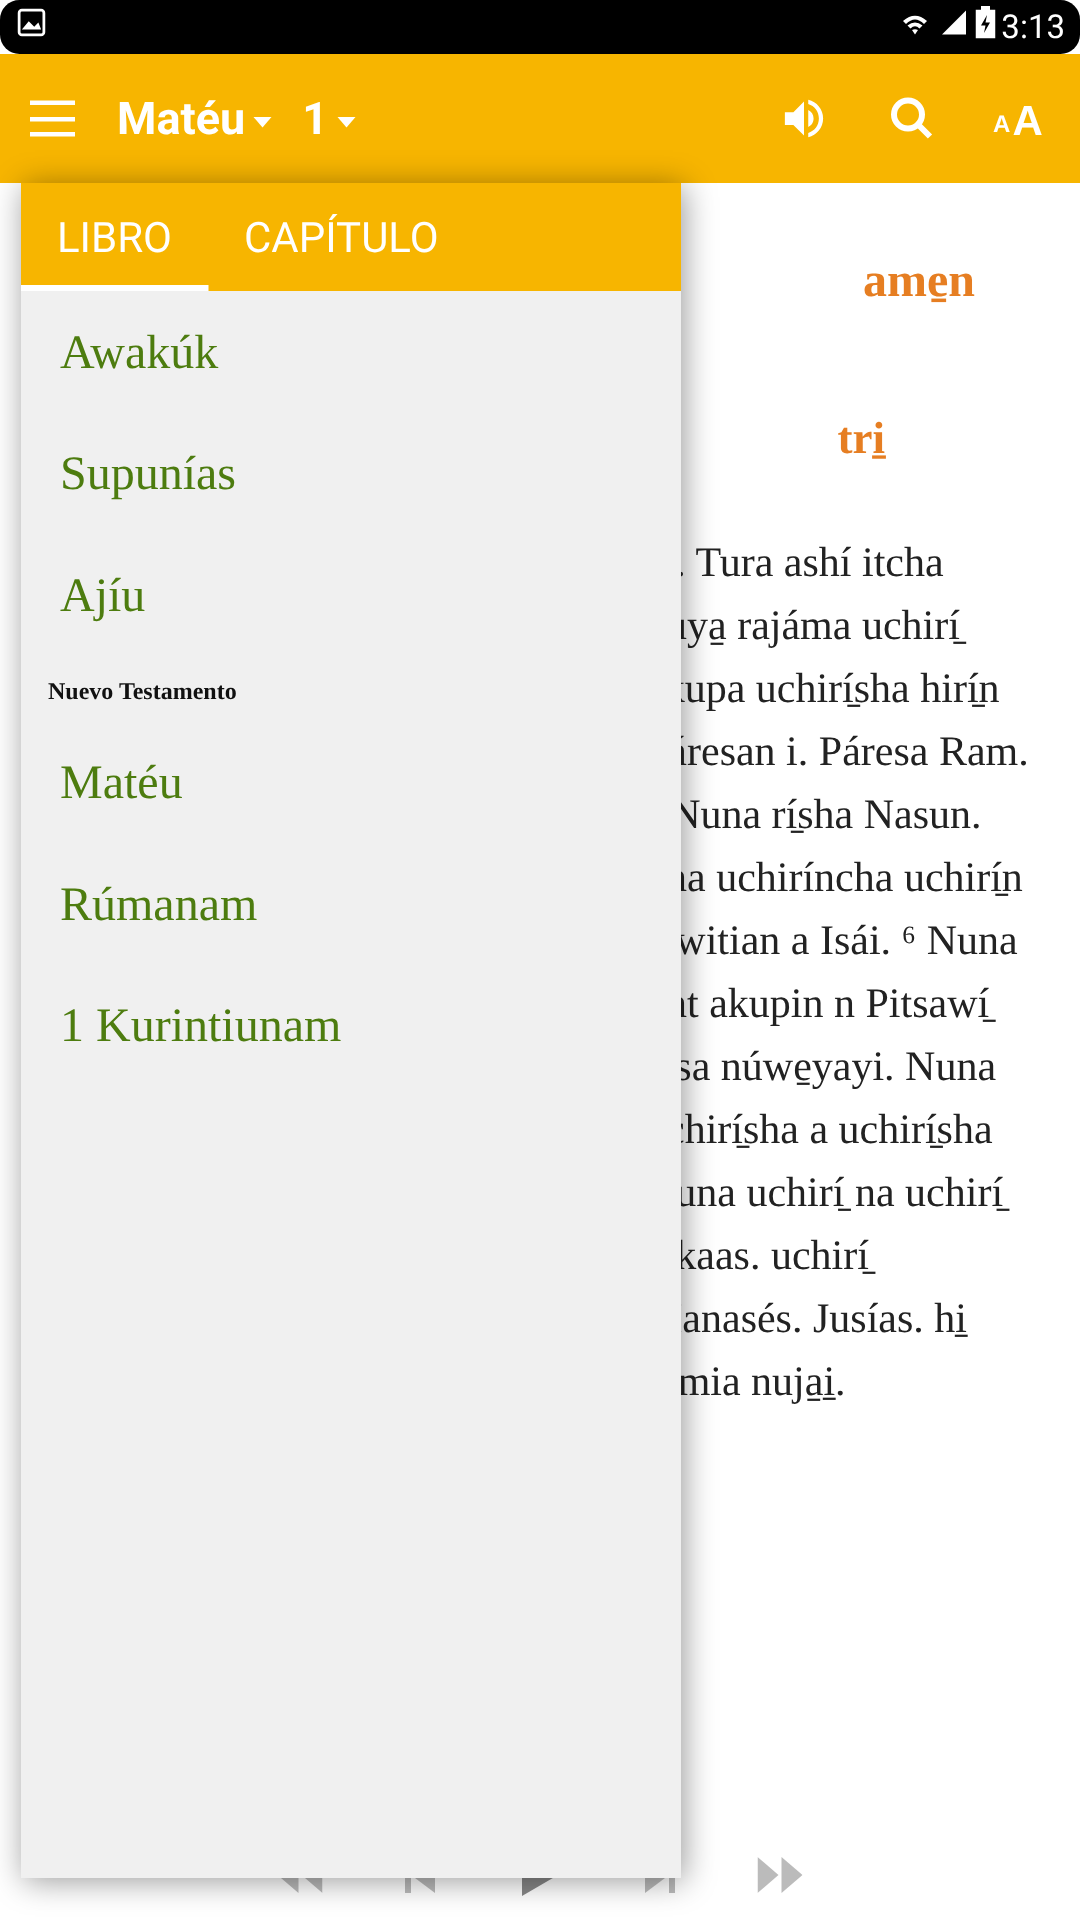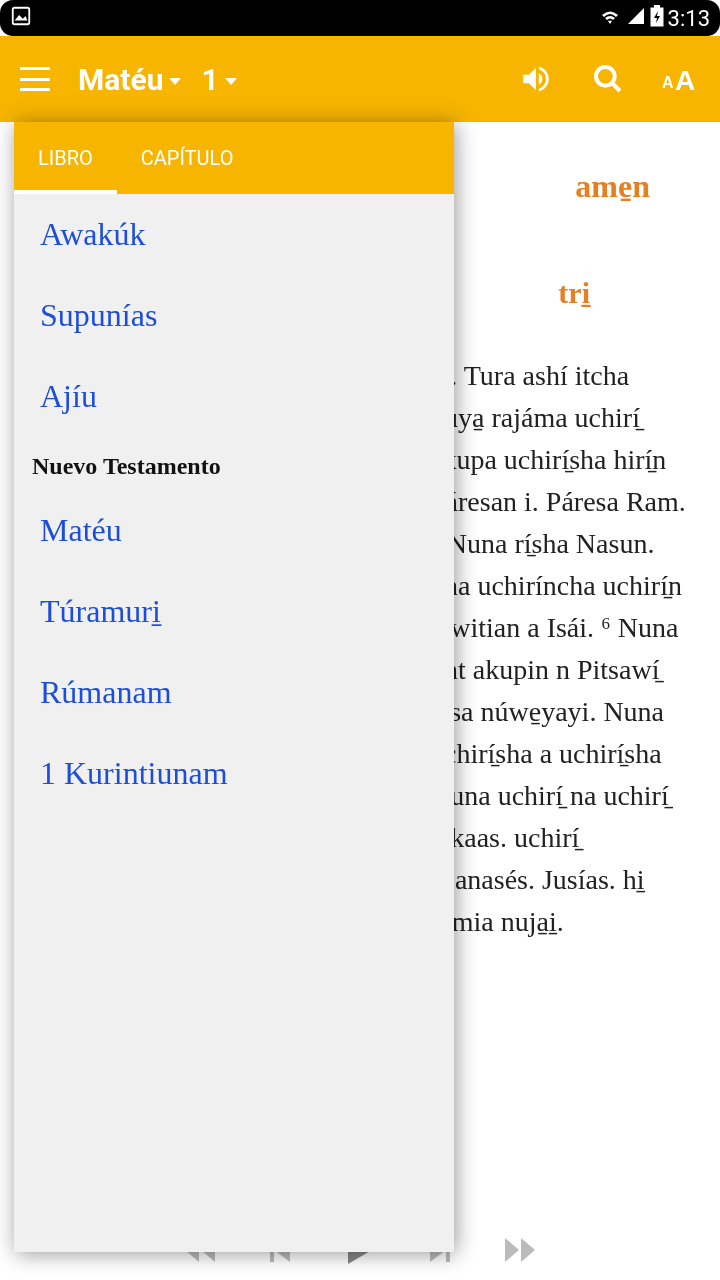"LIBRO" .tab { font-size: 20px -> 28px }
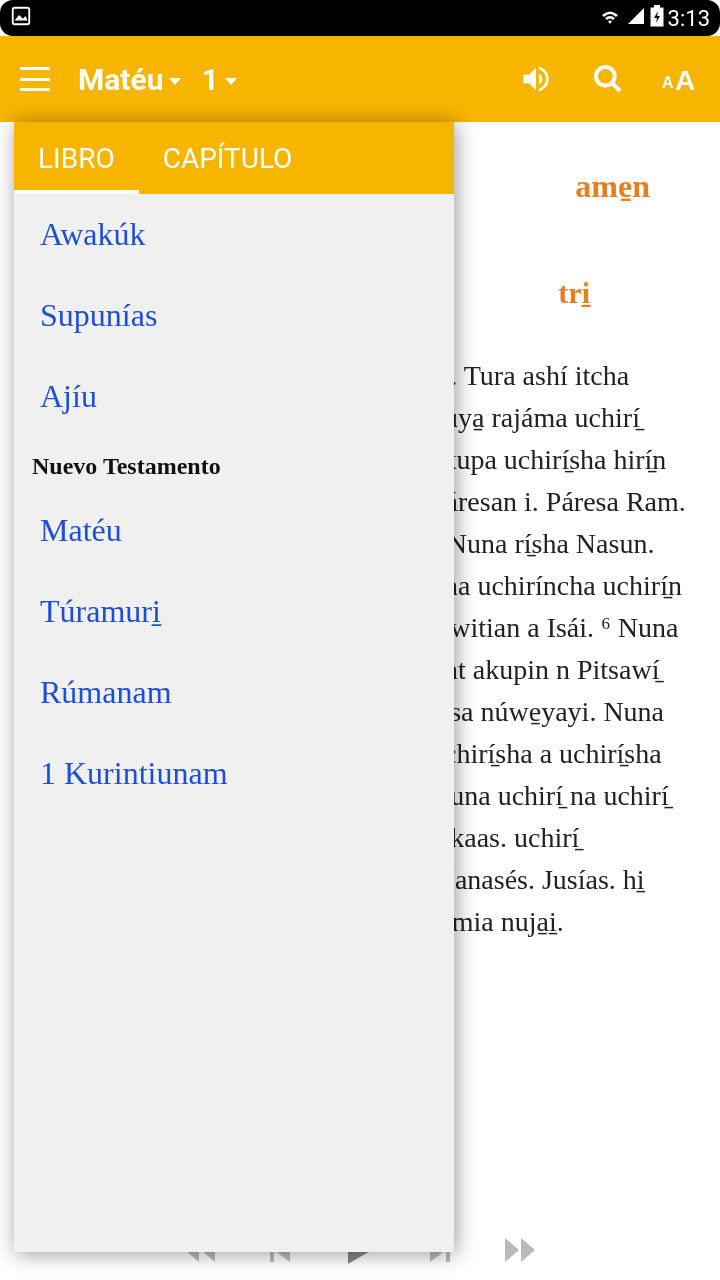"Awakúk" .book-item { color: #1d4ed8 -> #4d7c0f }
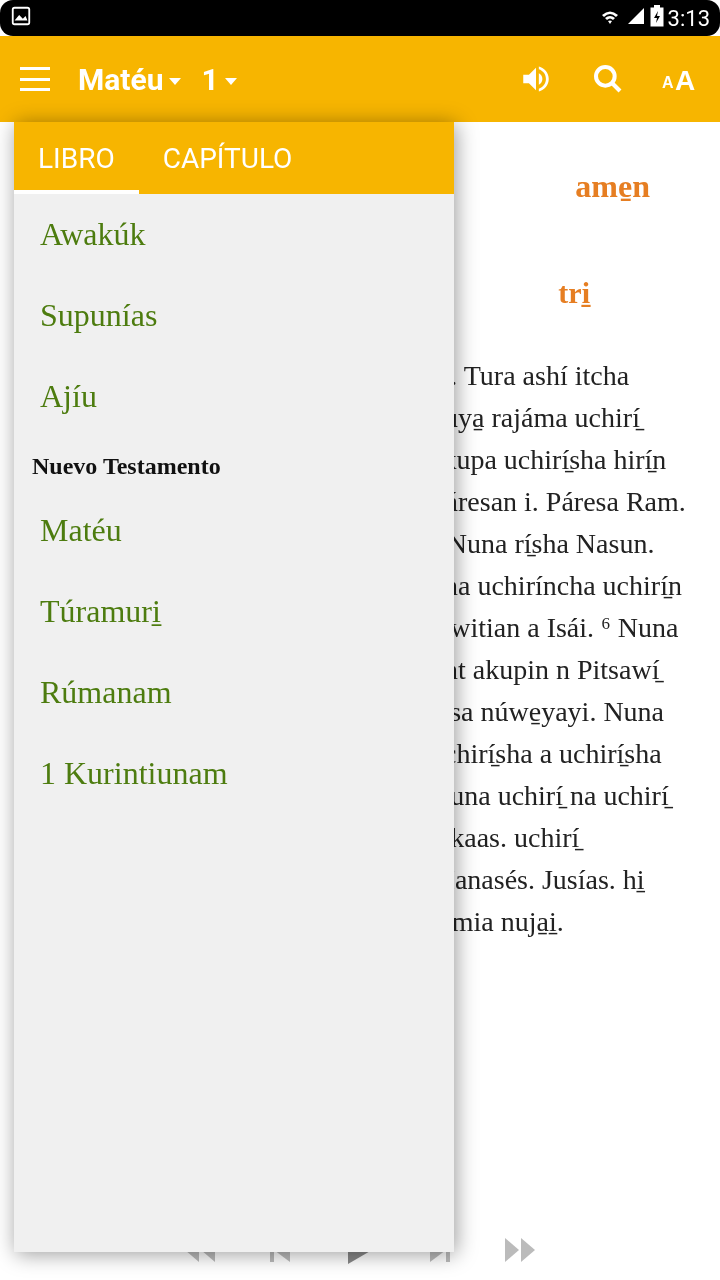"Nuevo Testamento" .section-header { font-size: 24px -> 16px }
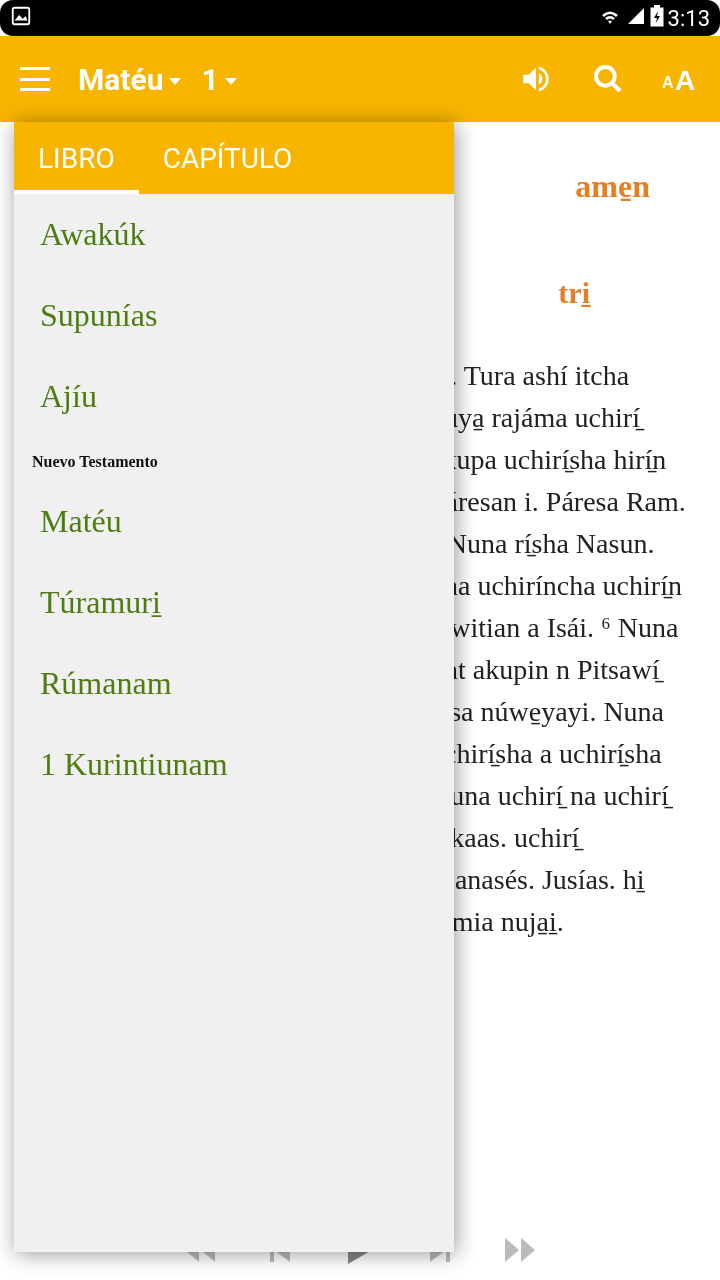"Túramuri̱" div.book-item { html: <div>Túramuri̱</div> -> none }
